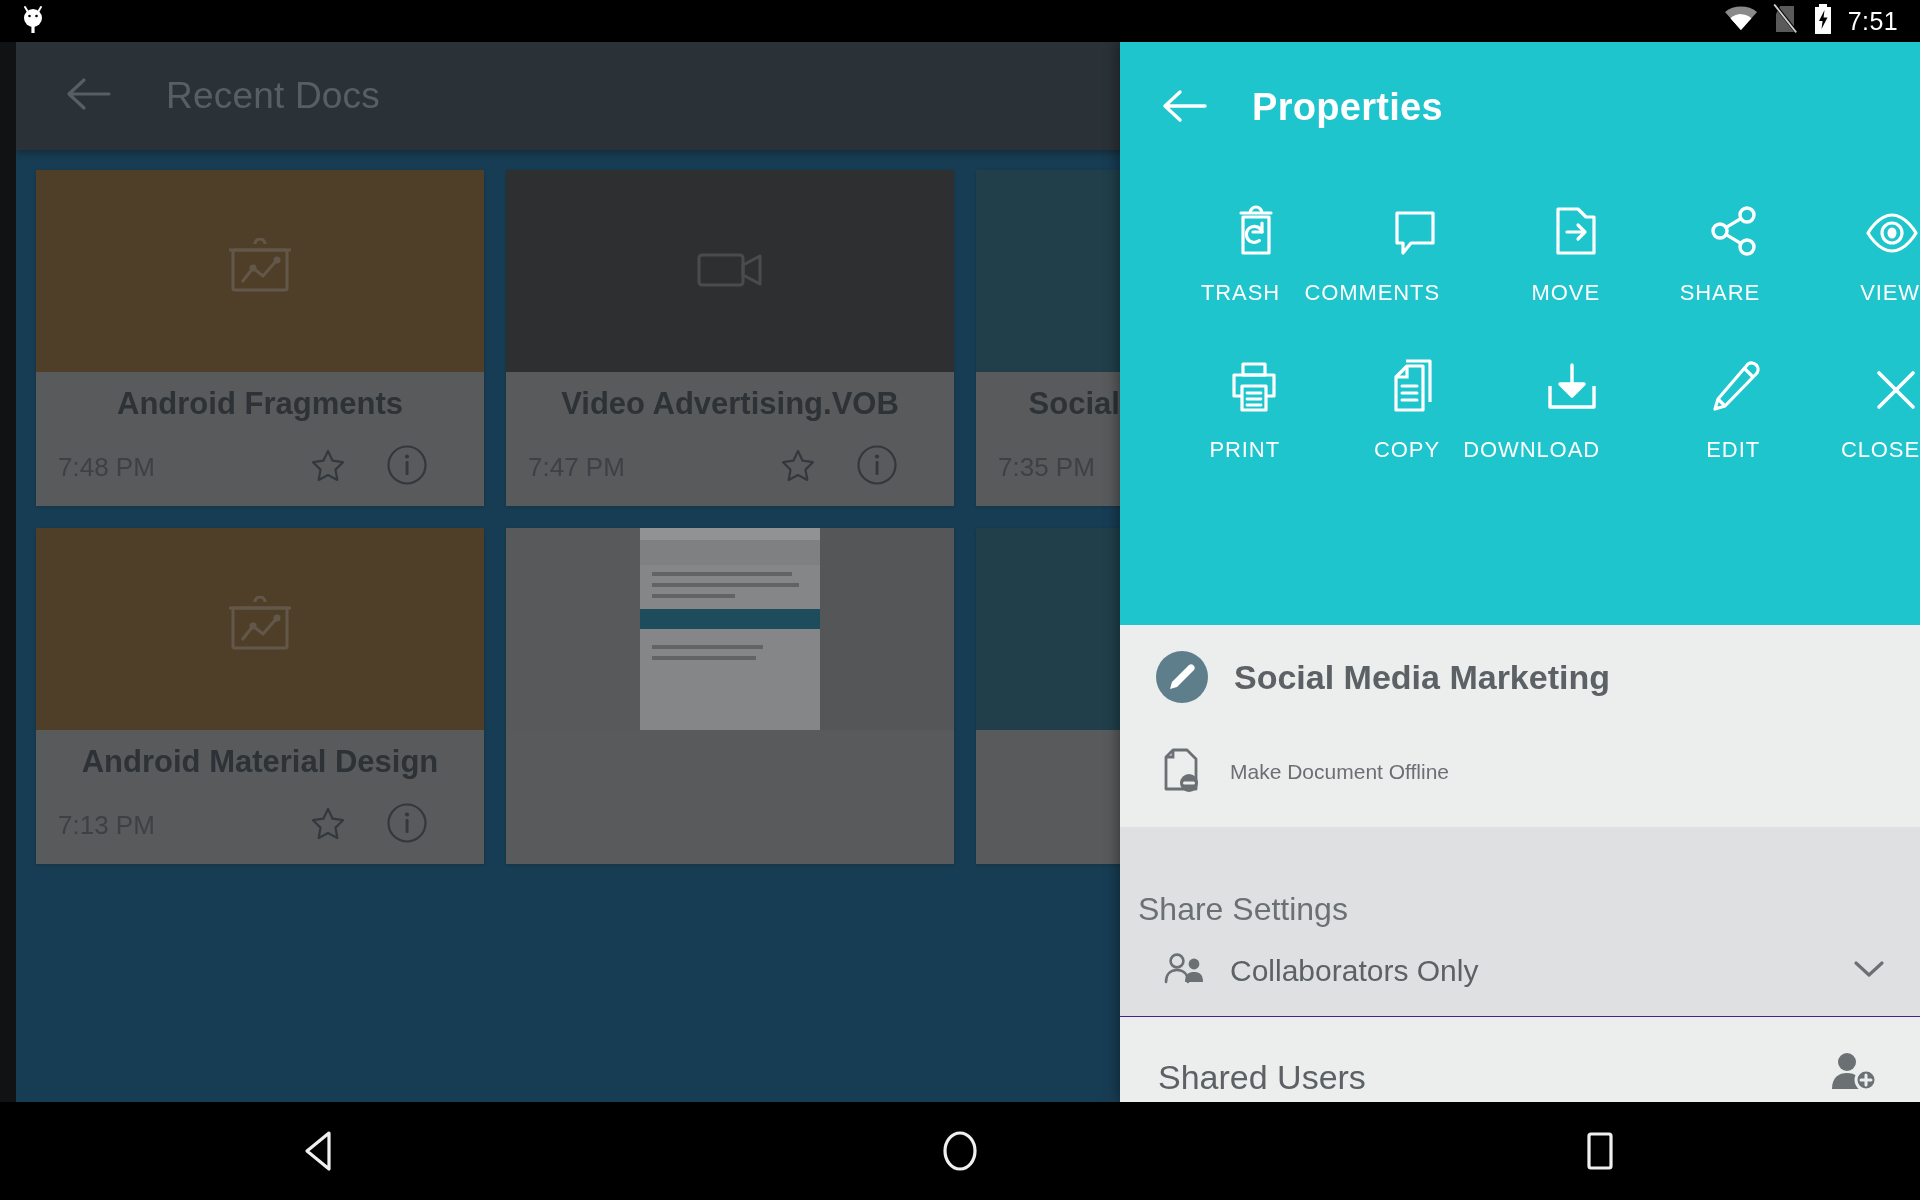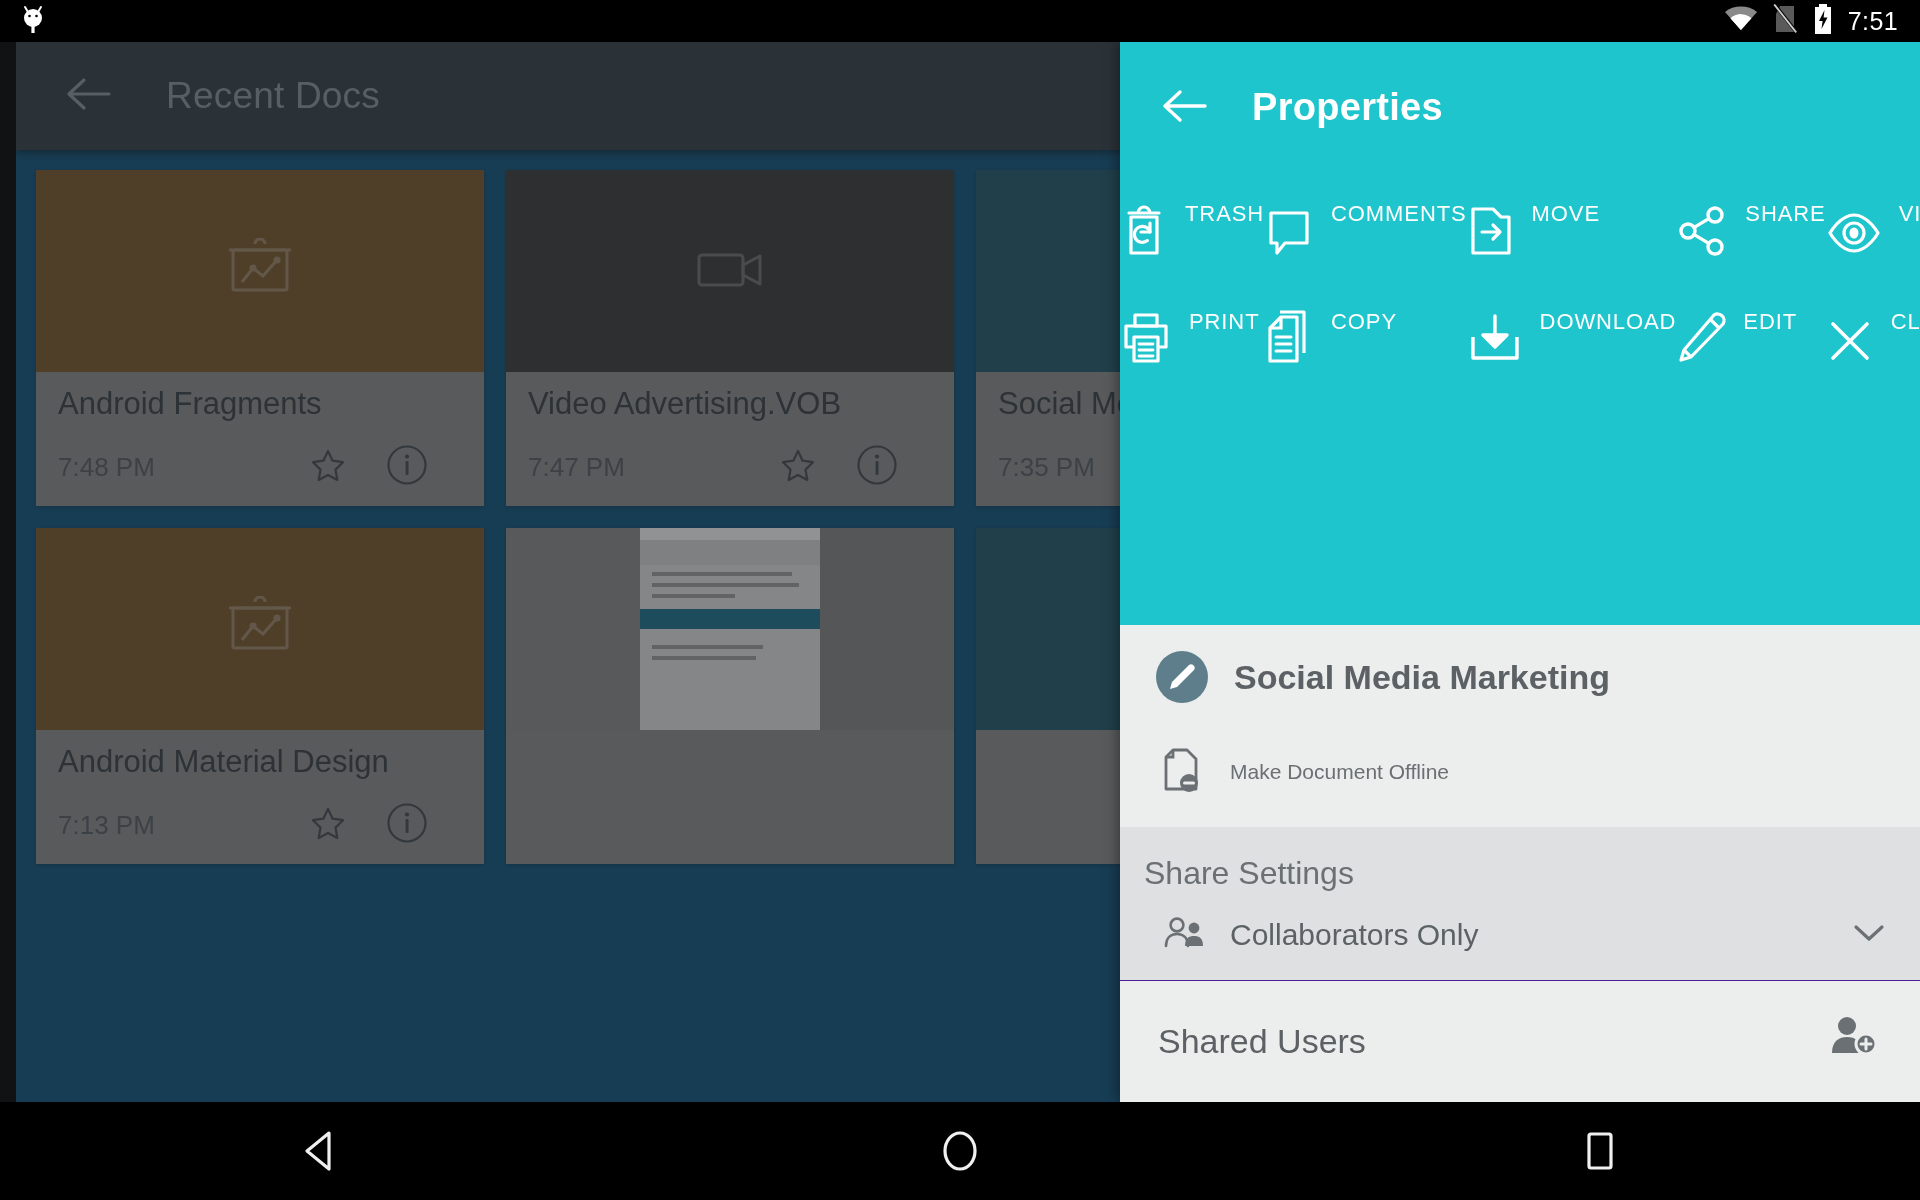"TRASH" .action { align-items: flex-start -> flex-end; flex-direction: row -> column; gap: 17px -> 23px }
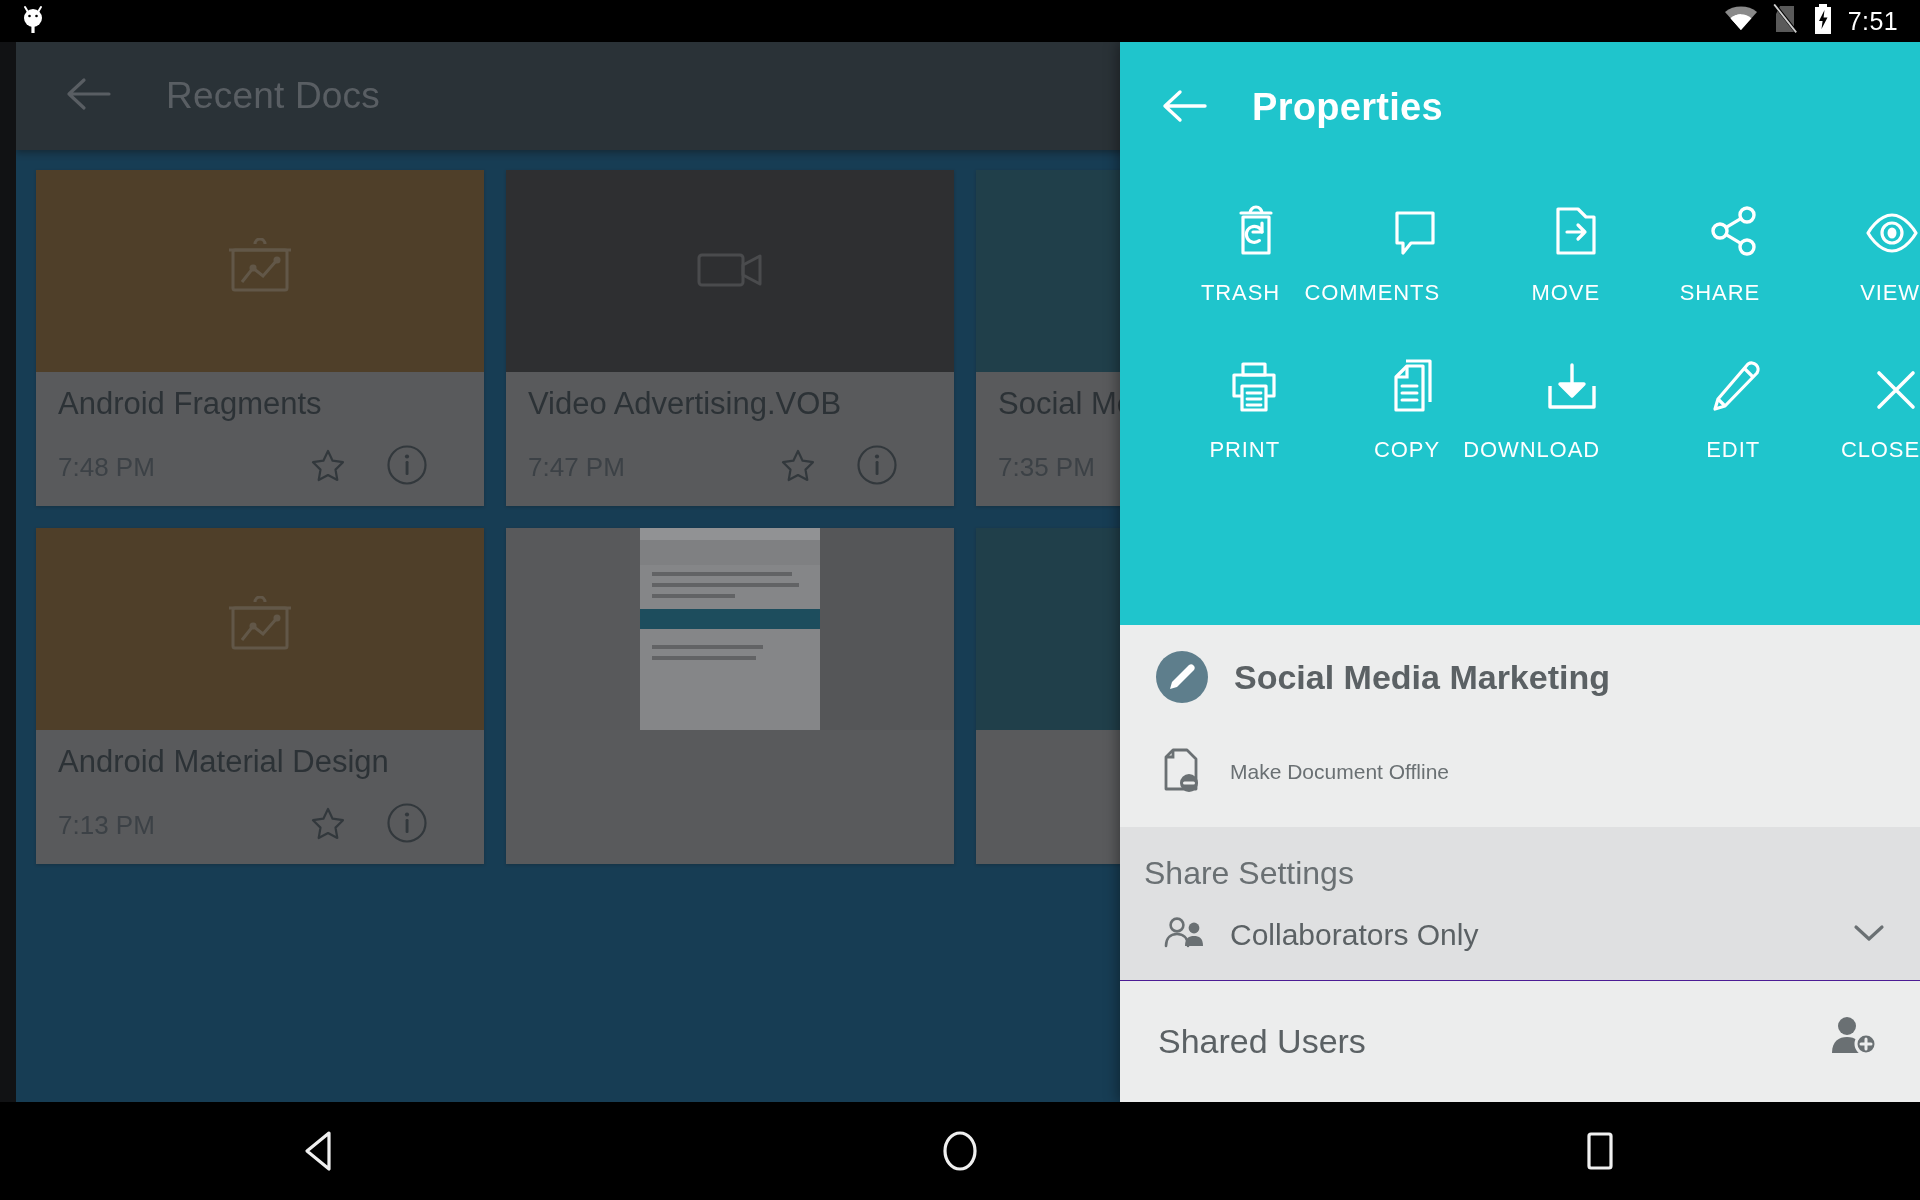"Android Fragments" .card-title { font-weight: 400 -> 700; text-align: none -> center }
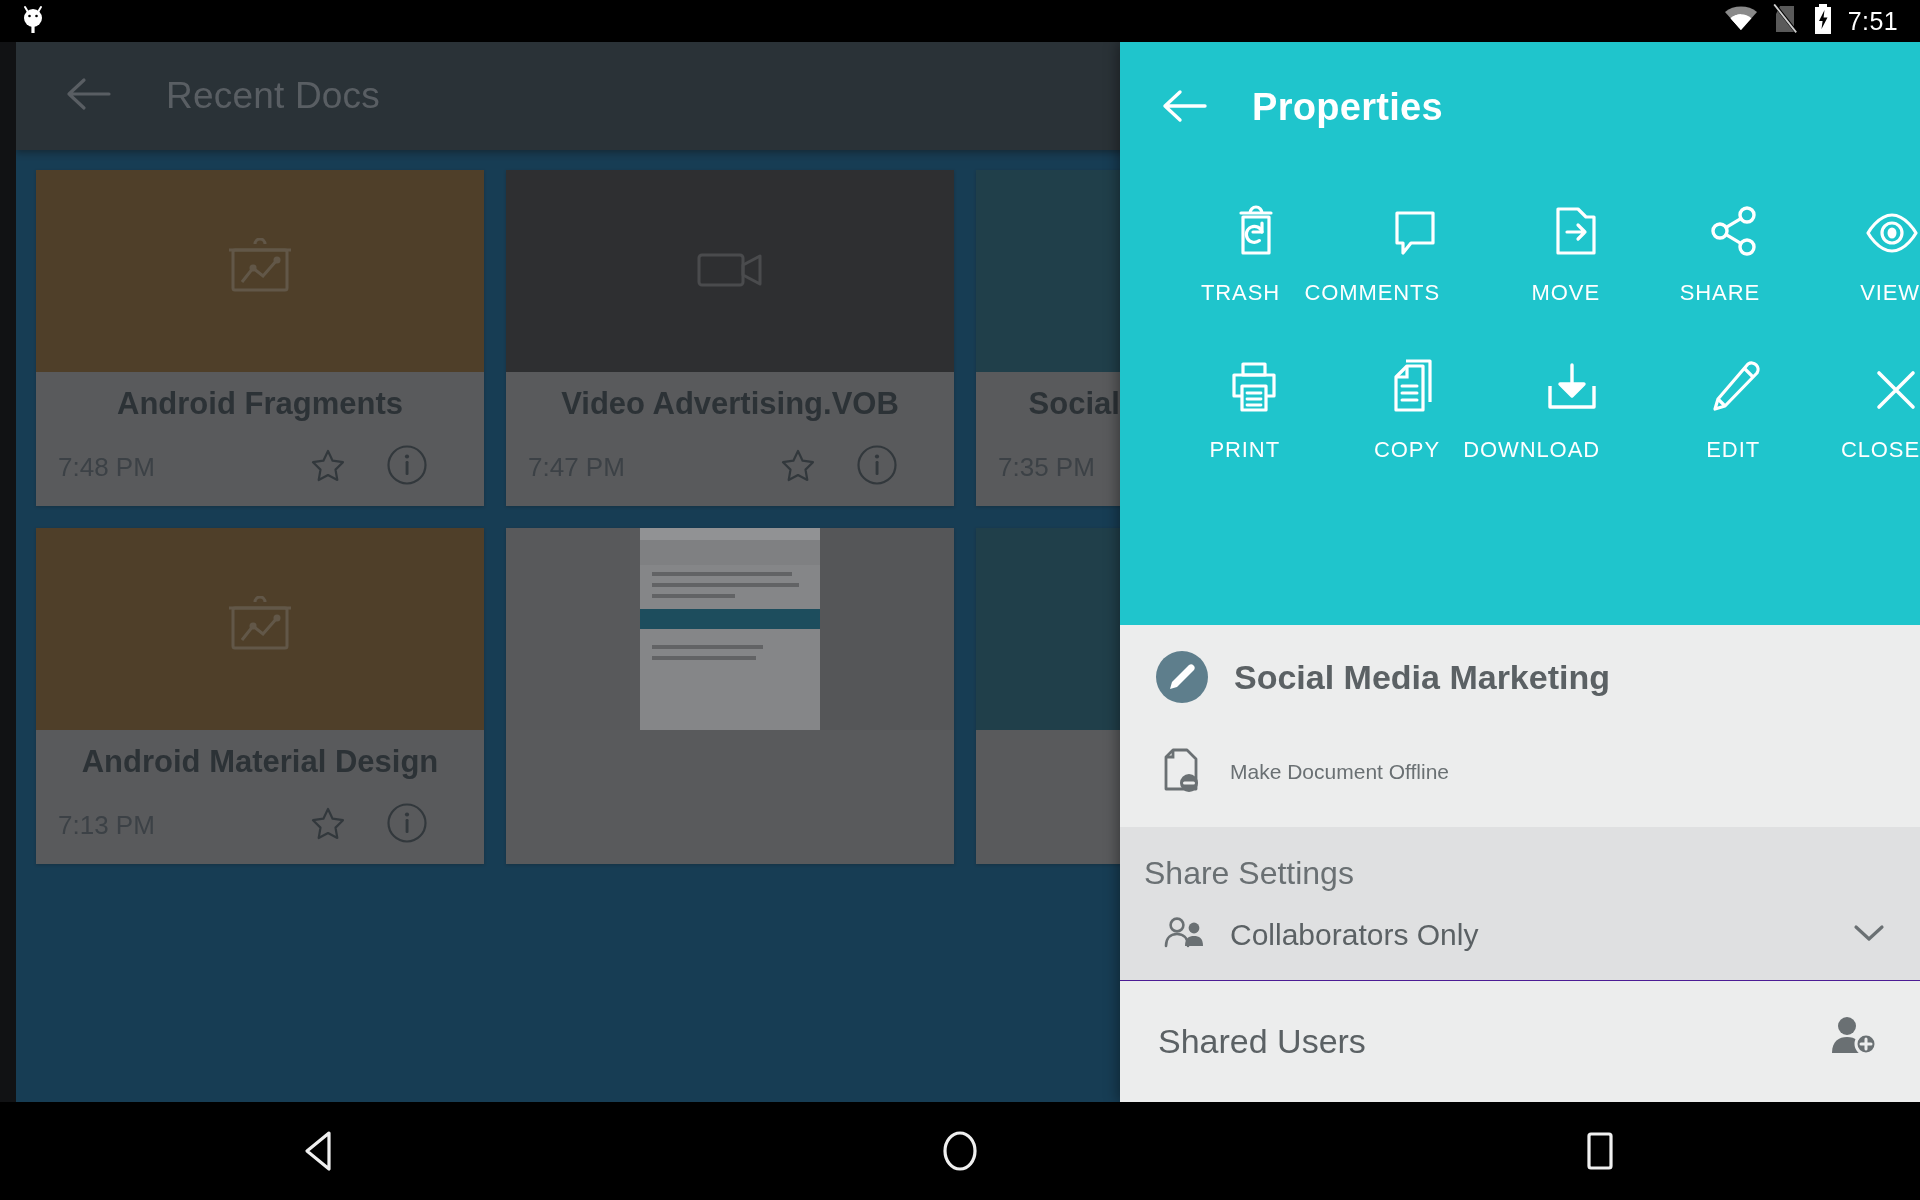"Share Settings" .section-title { margin-top: none -> 36px; padding-left: 24px -> 18px }
